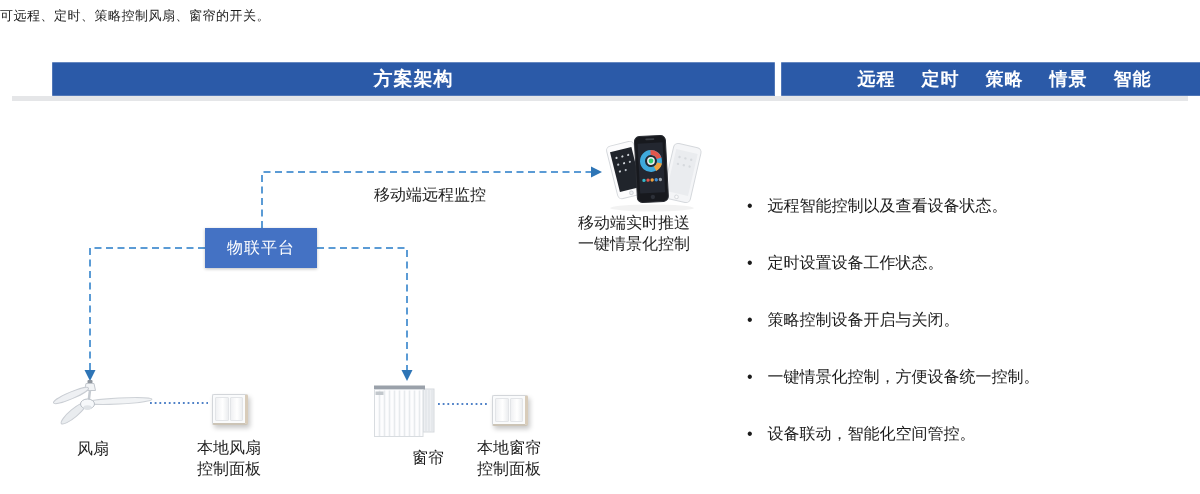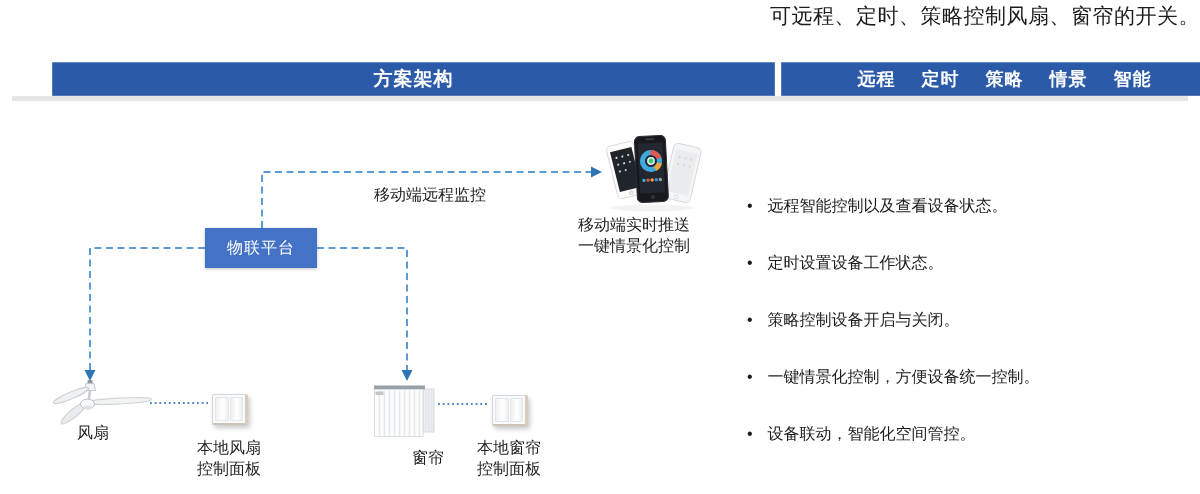"可远程、定时、策略控制风扇、窗帘的开关。" .title { font-size: 21px -> 13px; text-align: right -> left }
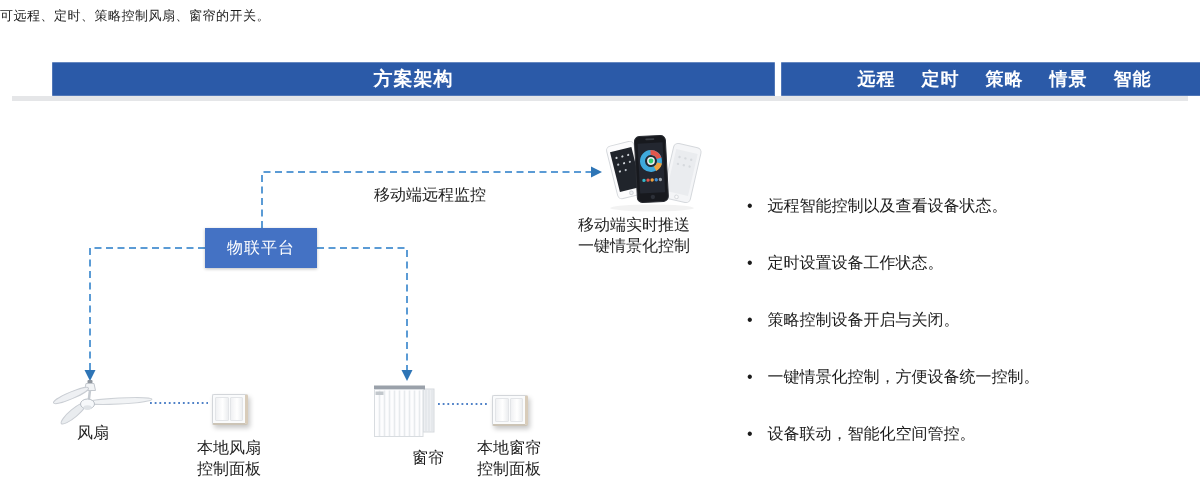"移动端实时推送" div.lbl { font-family: none -> Liberation Mono, monospace }
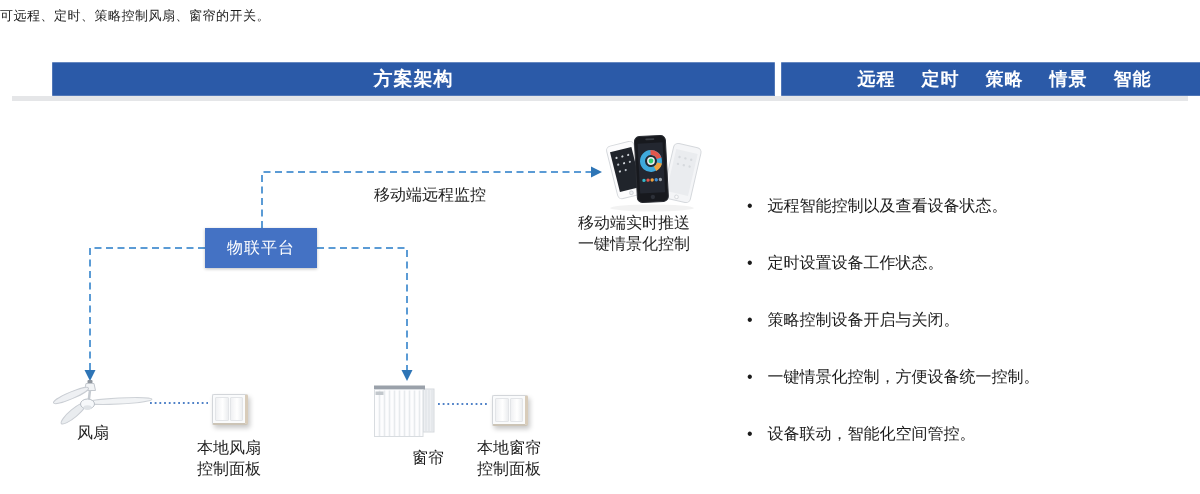"风扇" div.lbl { top: 422px -> 438px }
